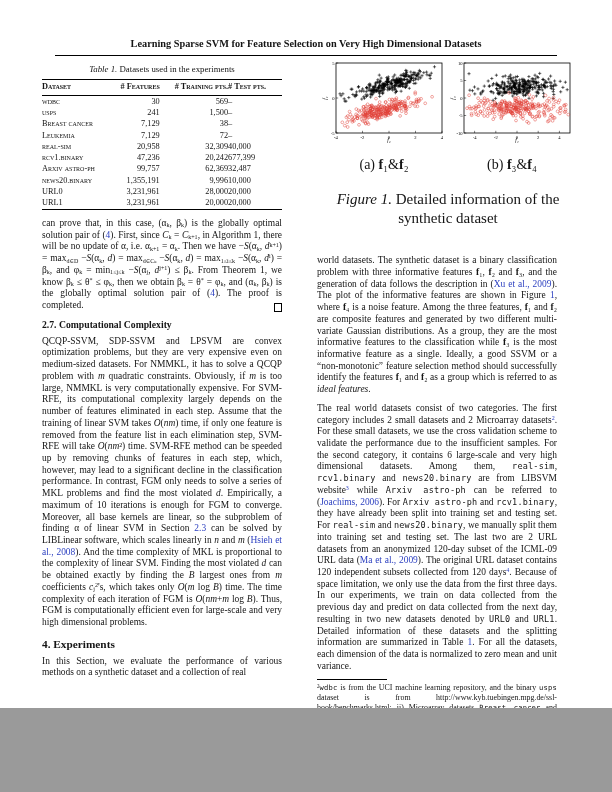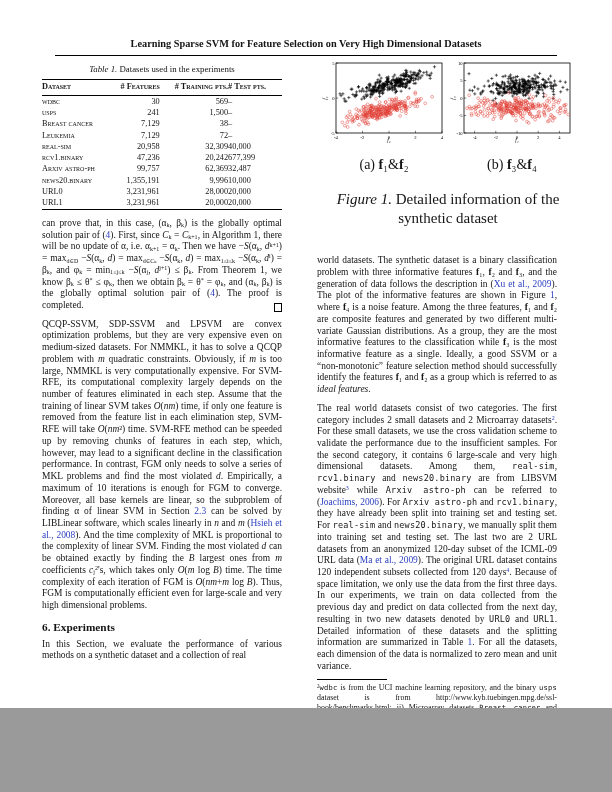"2.7. Computational Complexity" div.h2 { html: none -> <div>2.7. Computational Complexity</div> }
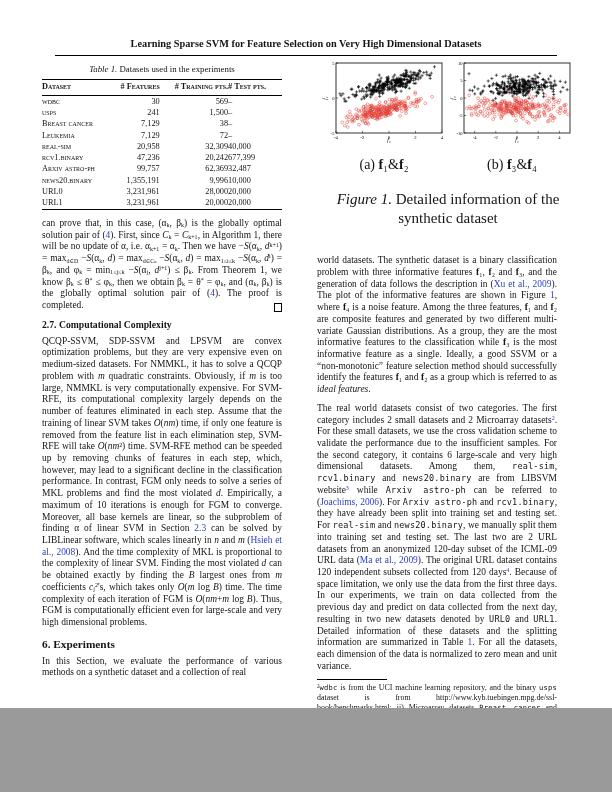"6. Experiments" div.h1 { text: 6 -> 4 }
